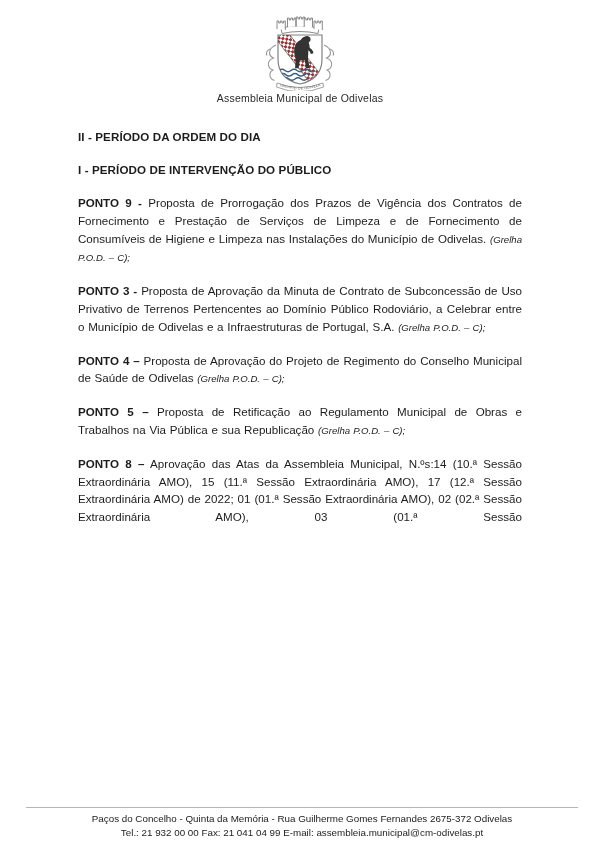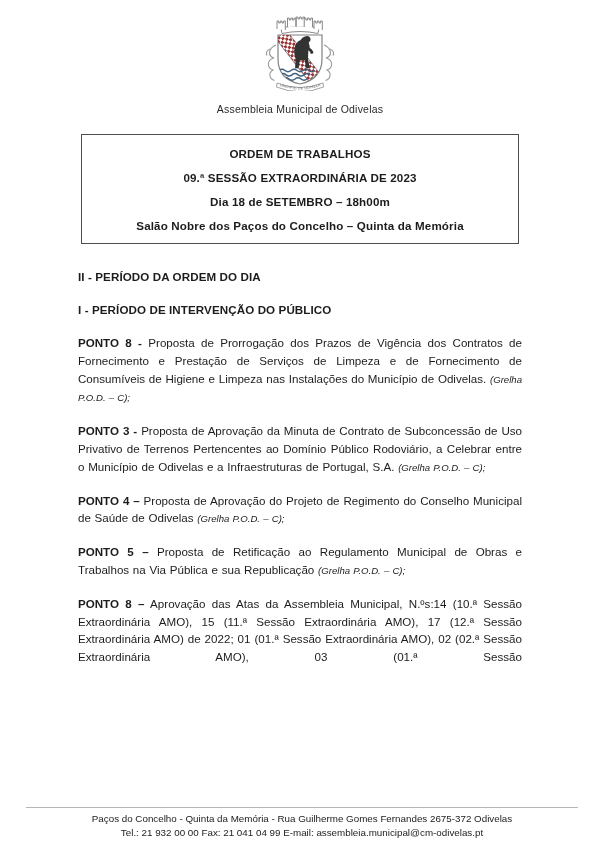"Assembleia Municipal de Odivelas" .logo-caption { margin-top: 12px -> 1px }
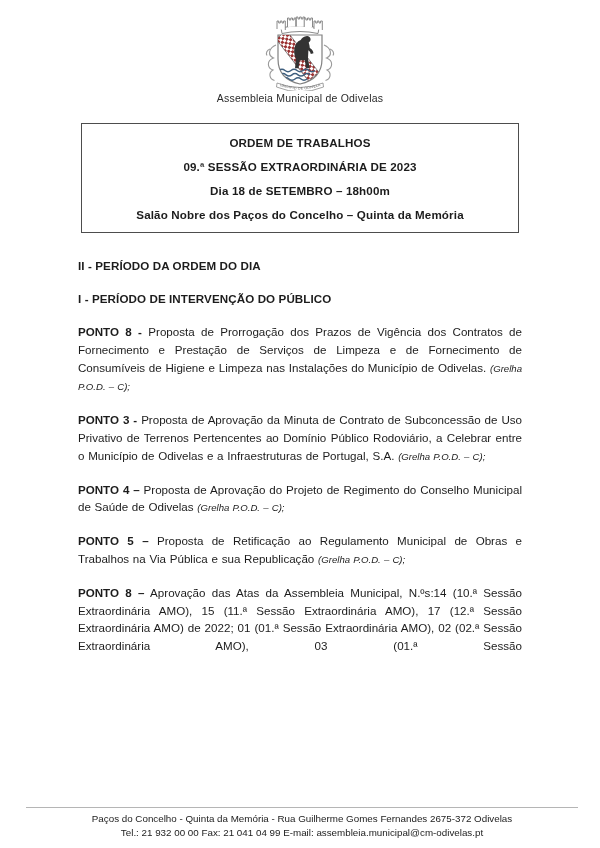"ORDEM DE TRABALHOS" div.title-box { html: <div> <p>ORDEM DE TRABALHOS</p> <p>09.ª SESSÃO EXTRAORDINÁRIA DE 2023</p> <p>Dia 18 de SETEMBRO – 18h00m</p> <p>Salão Nobre dos Paços do Concelho – Quinta da Memória</p> </div> -> none }
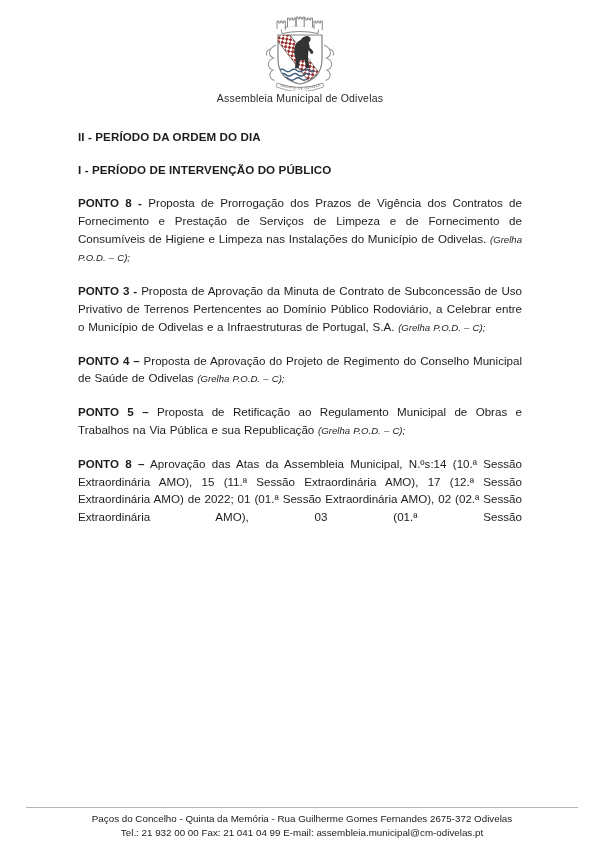"PONTO 8 -" b { text: 8 -> 9 }
